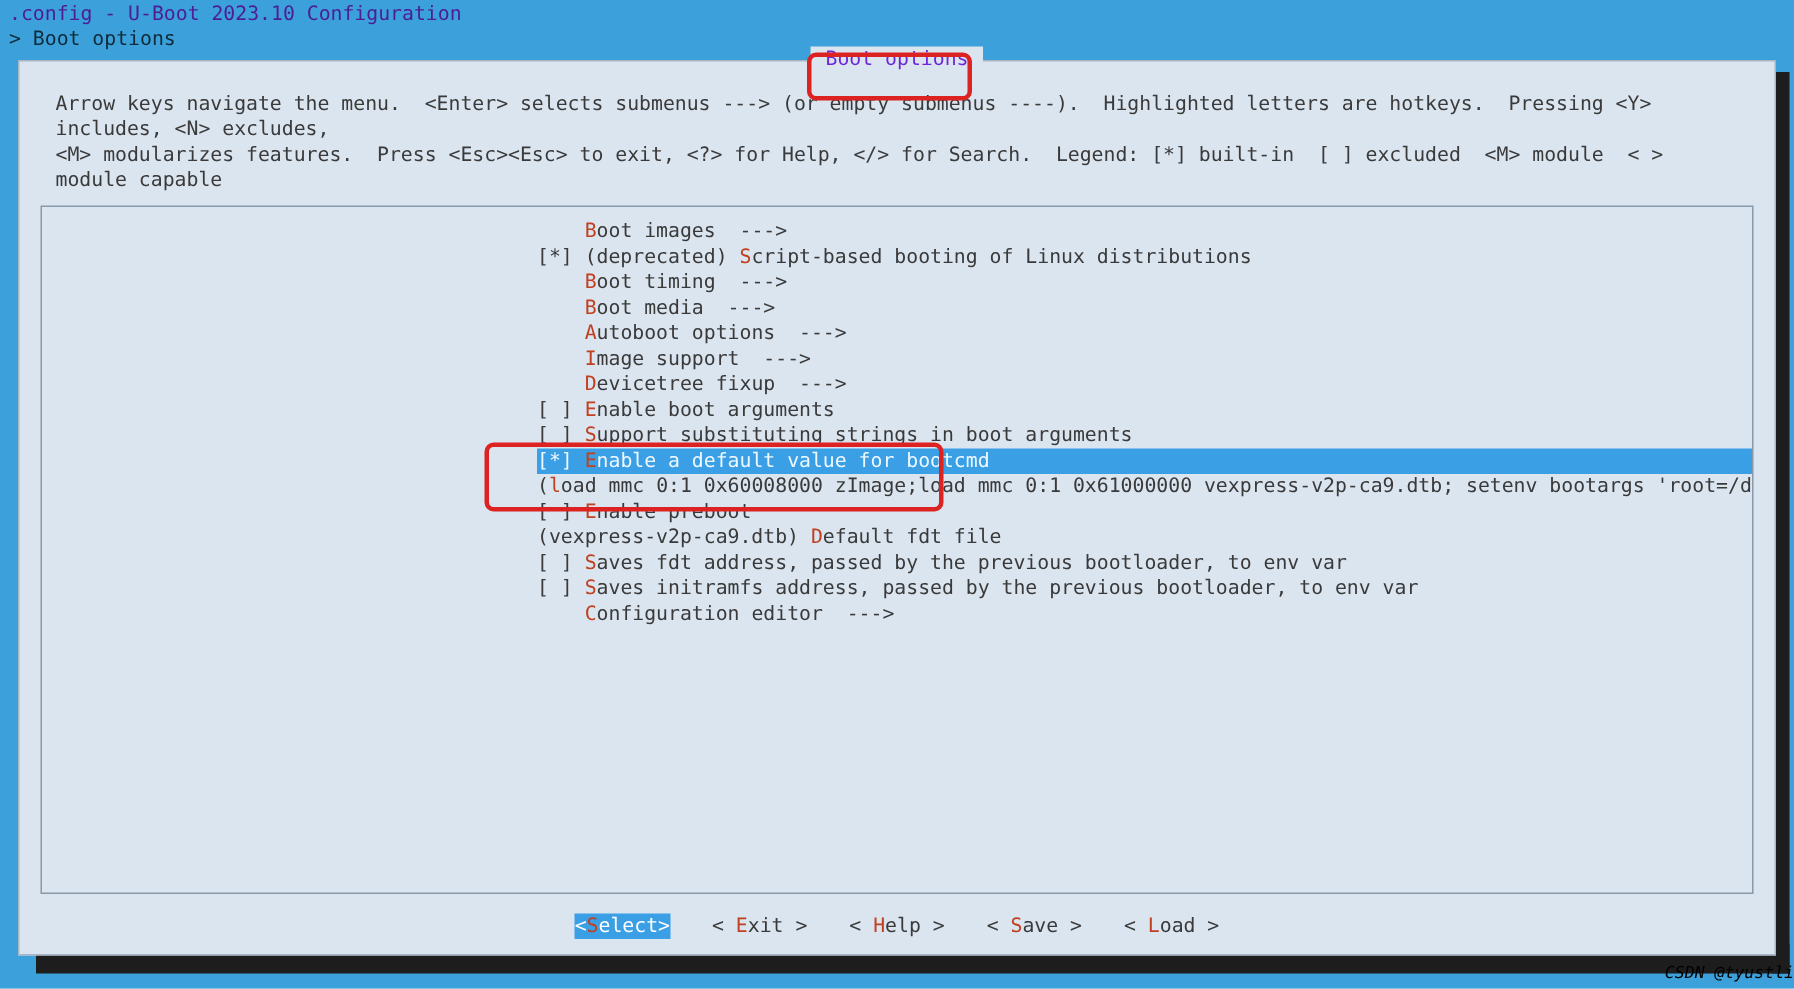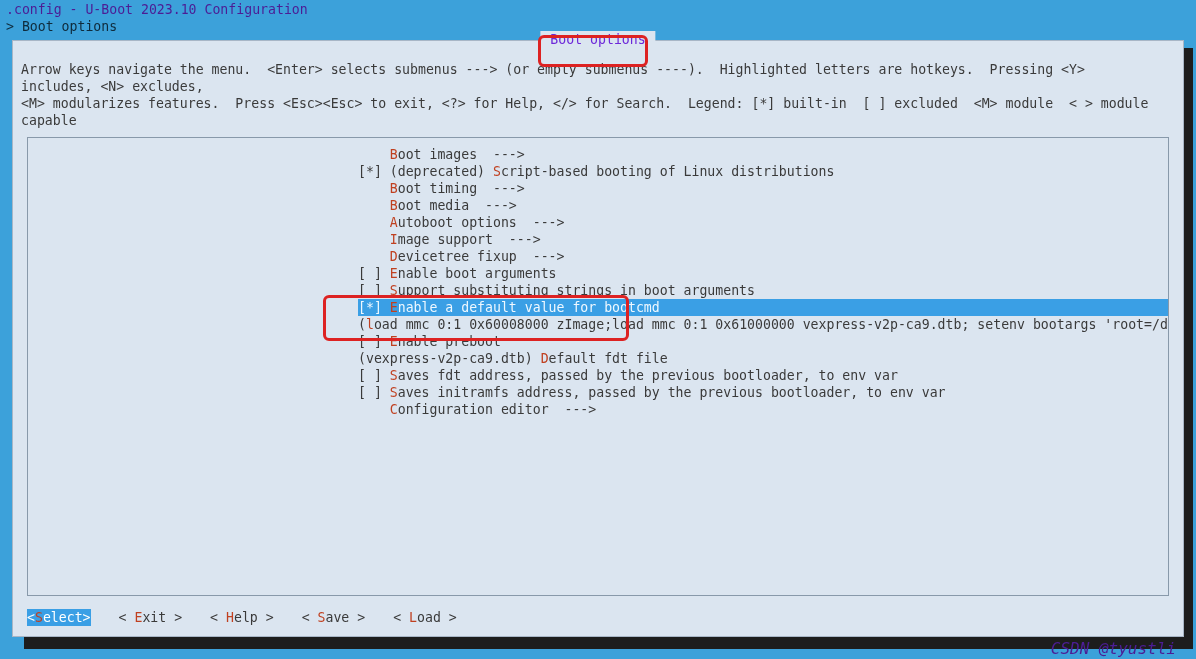"Arrow keys navigate the menu." .help { padding: 20px 24px 4px 8px -> 20px 24px 4px 24px }
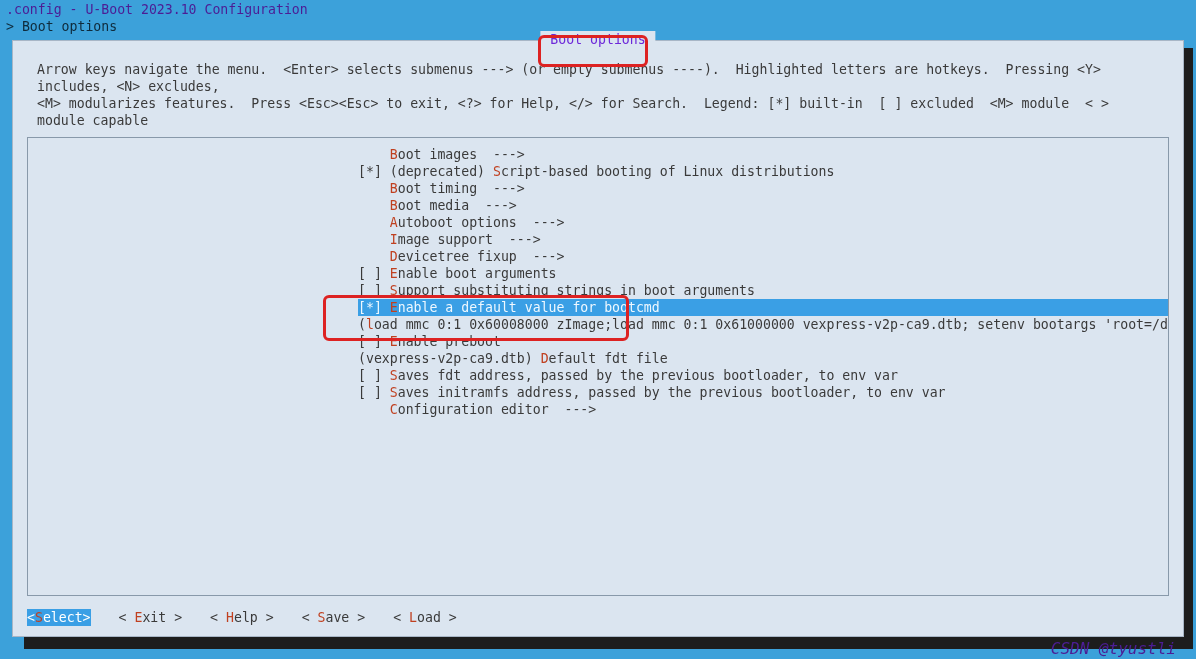"<Select> < Exit > <" .buttons { text-align: none -> center }
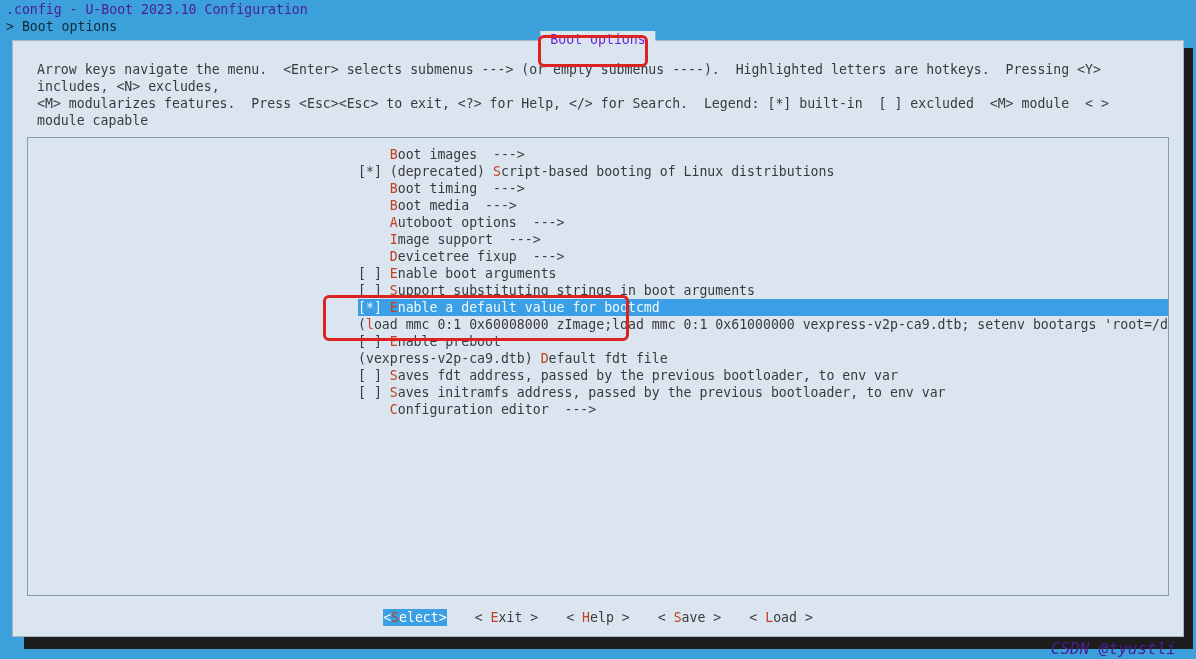"CSDN @tyustli" .watermark { color: #4c1d95 -> #000000; font-size: 16px -> 11px; right: 20px -> 0 }
